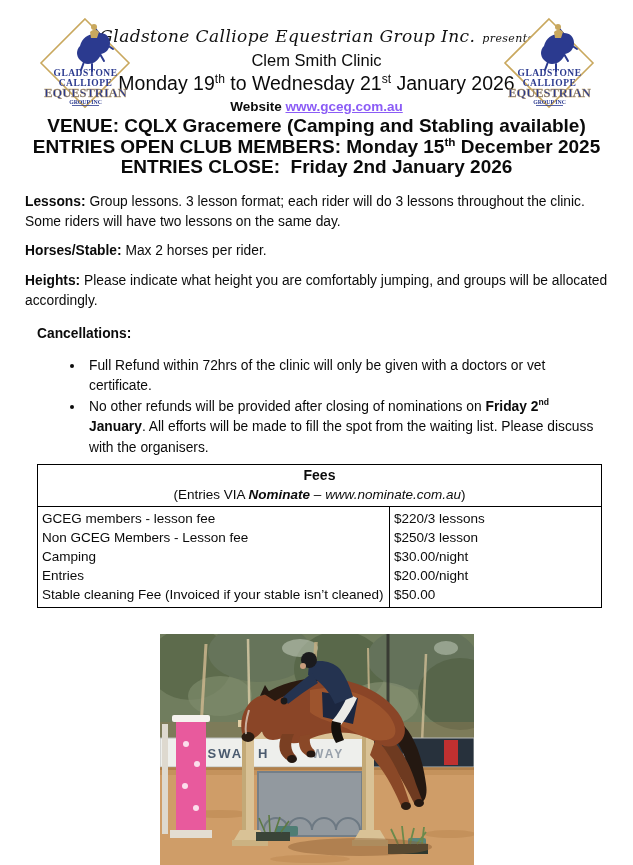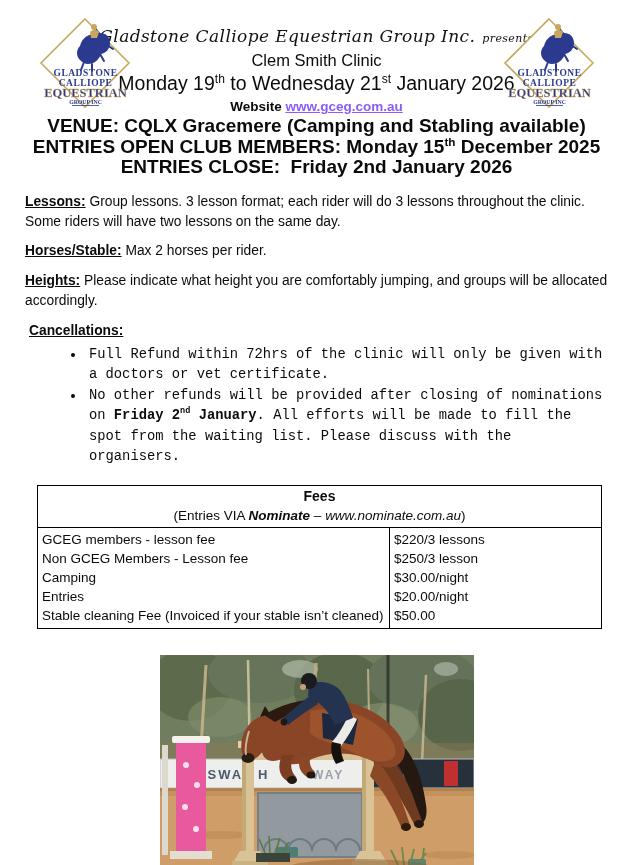"Lessons:" .sec-label { text-decoration: underline -> none }
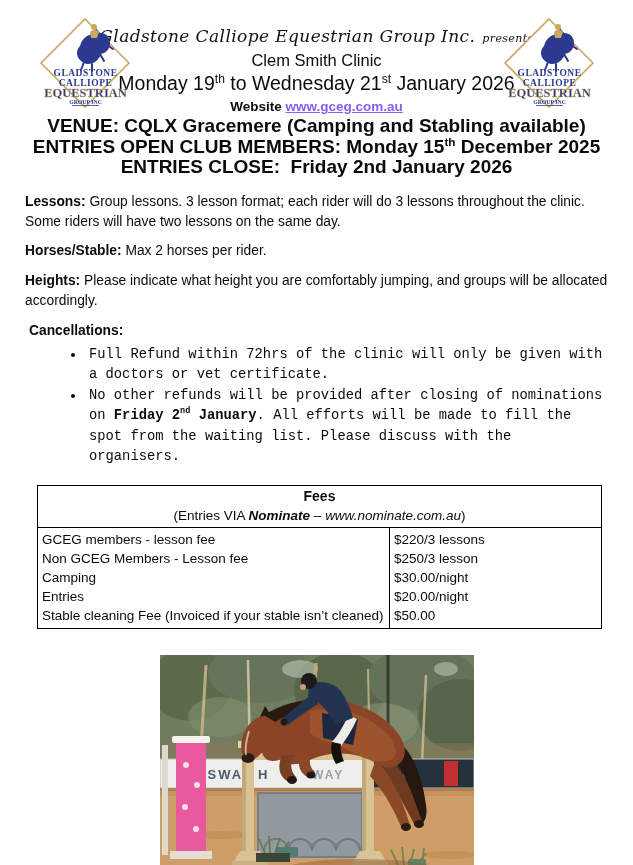"Cancellations:" .cancel-head { margin: 4px -> 12px }
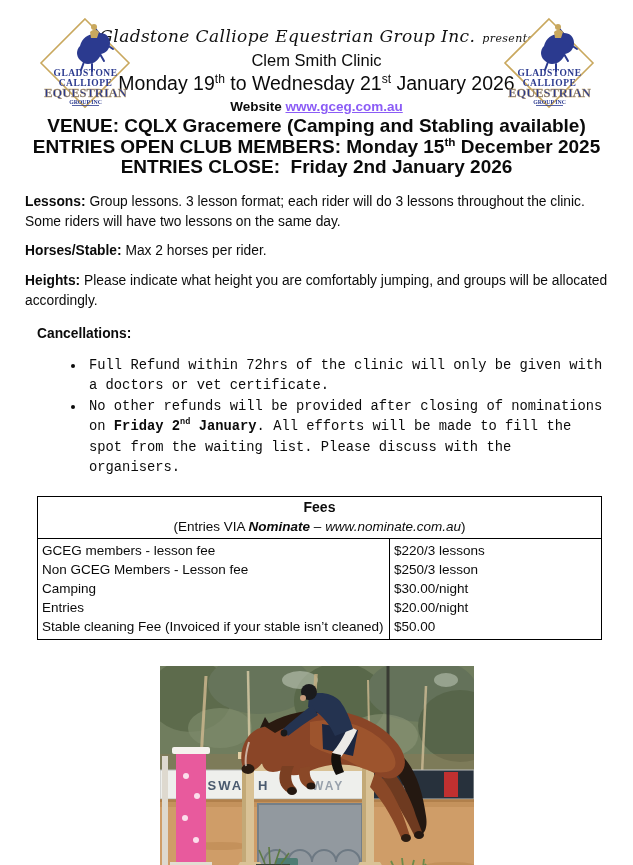"Full Refund within 72hrs of" ul.cancel-list { font-family: Liberation Mono, monospace -> none; margin: 0 0 18px 0 -> 0 0 6px 0 }
